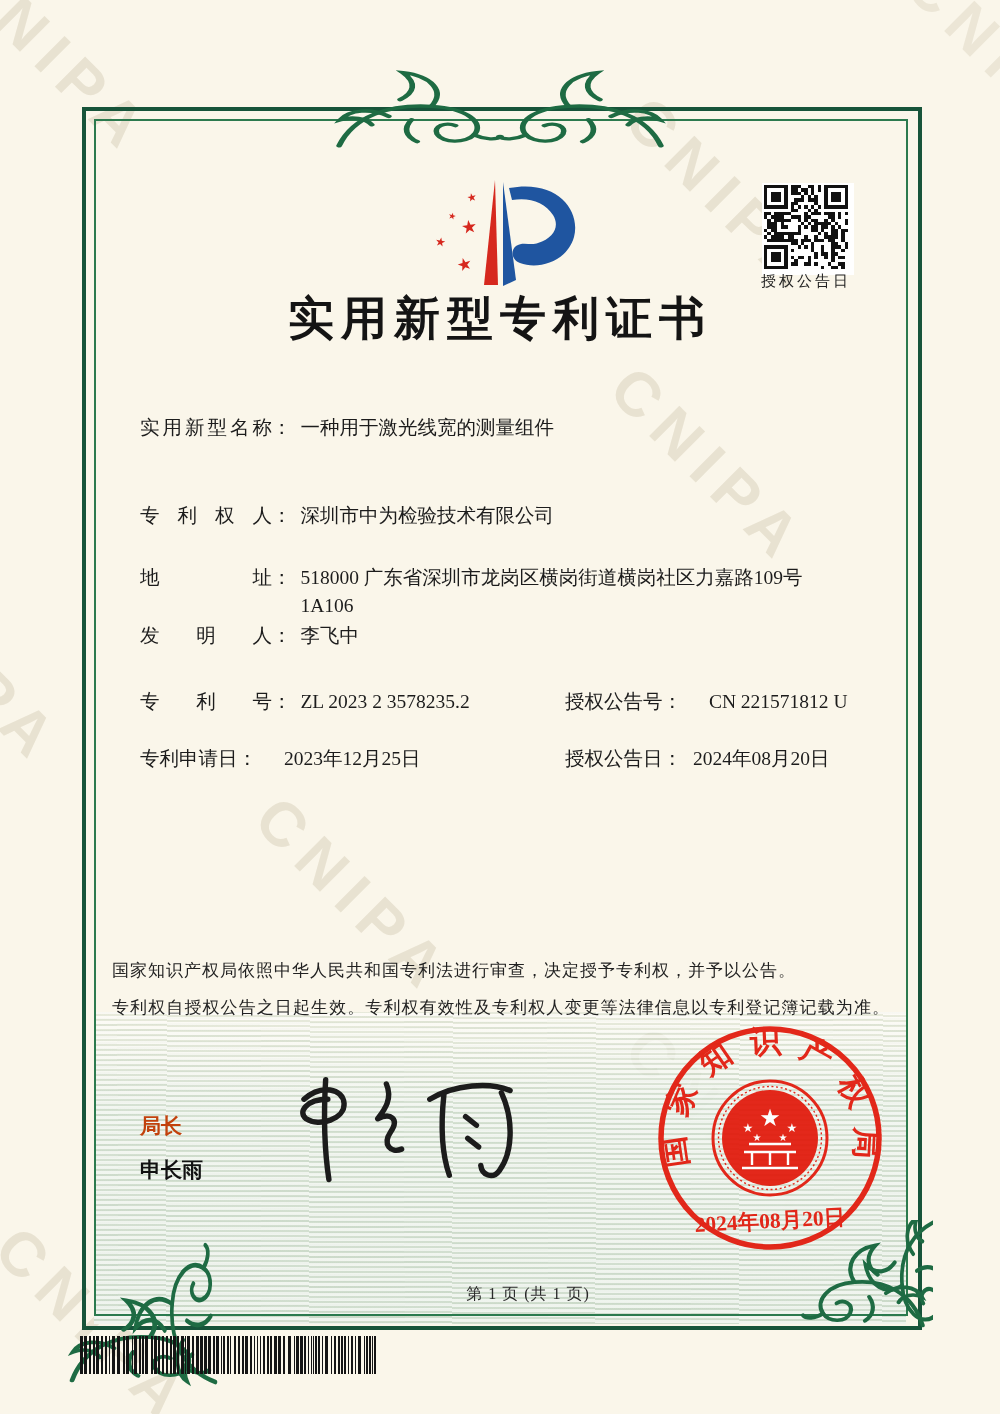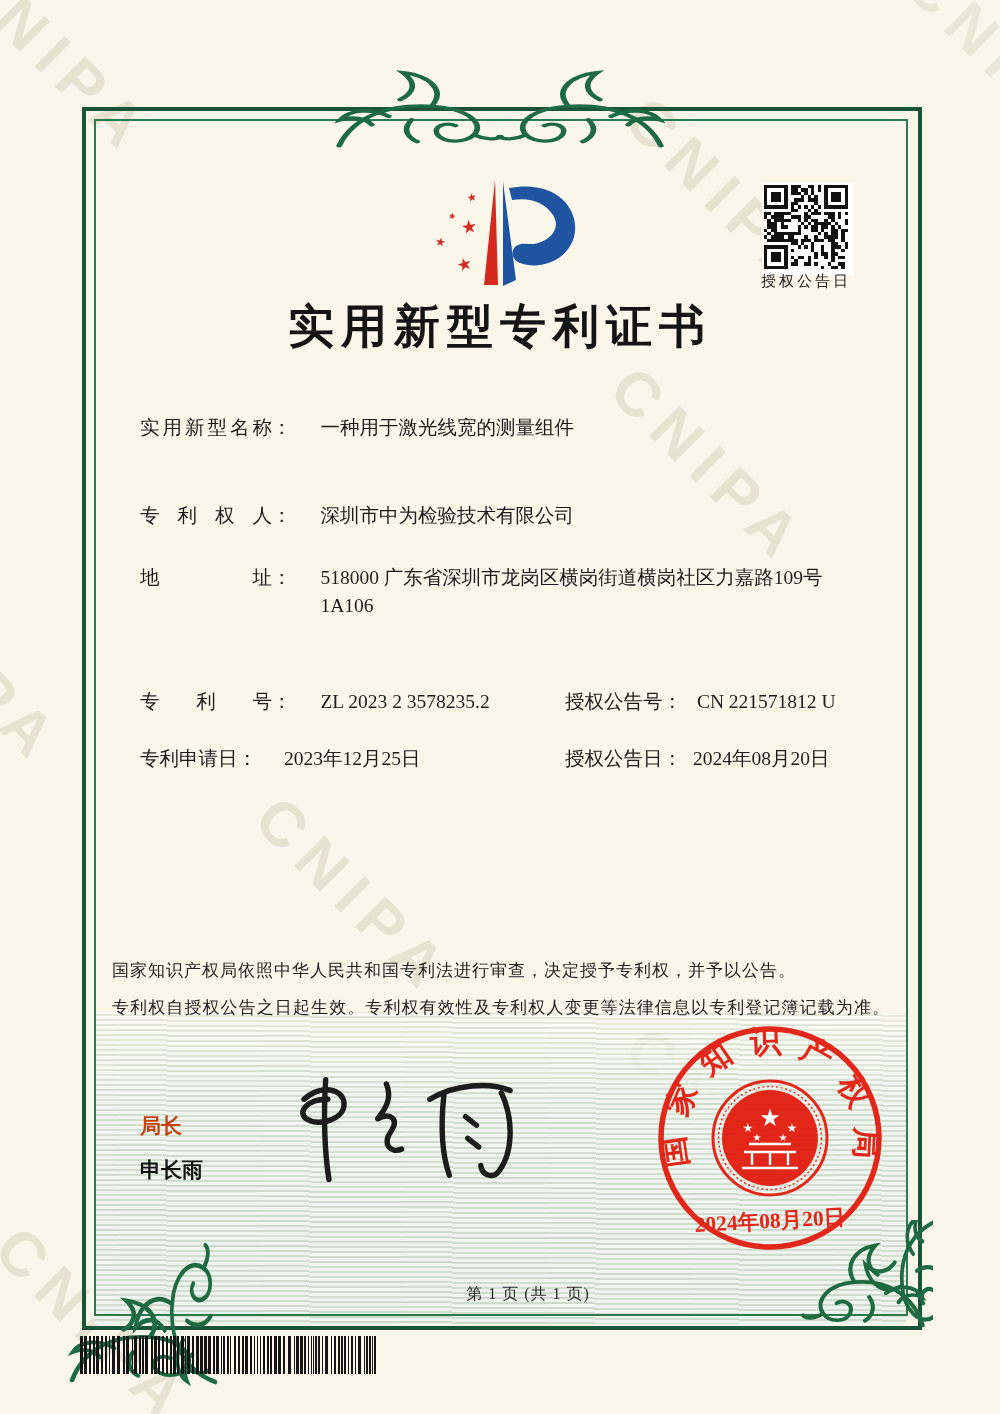"实用新型专利证书" .title { top: 296px -> 288px }
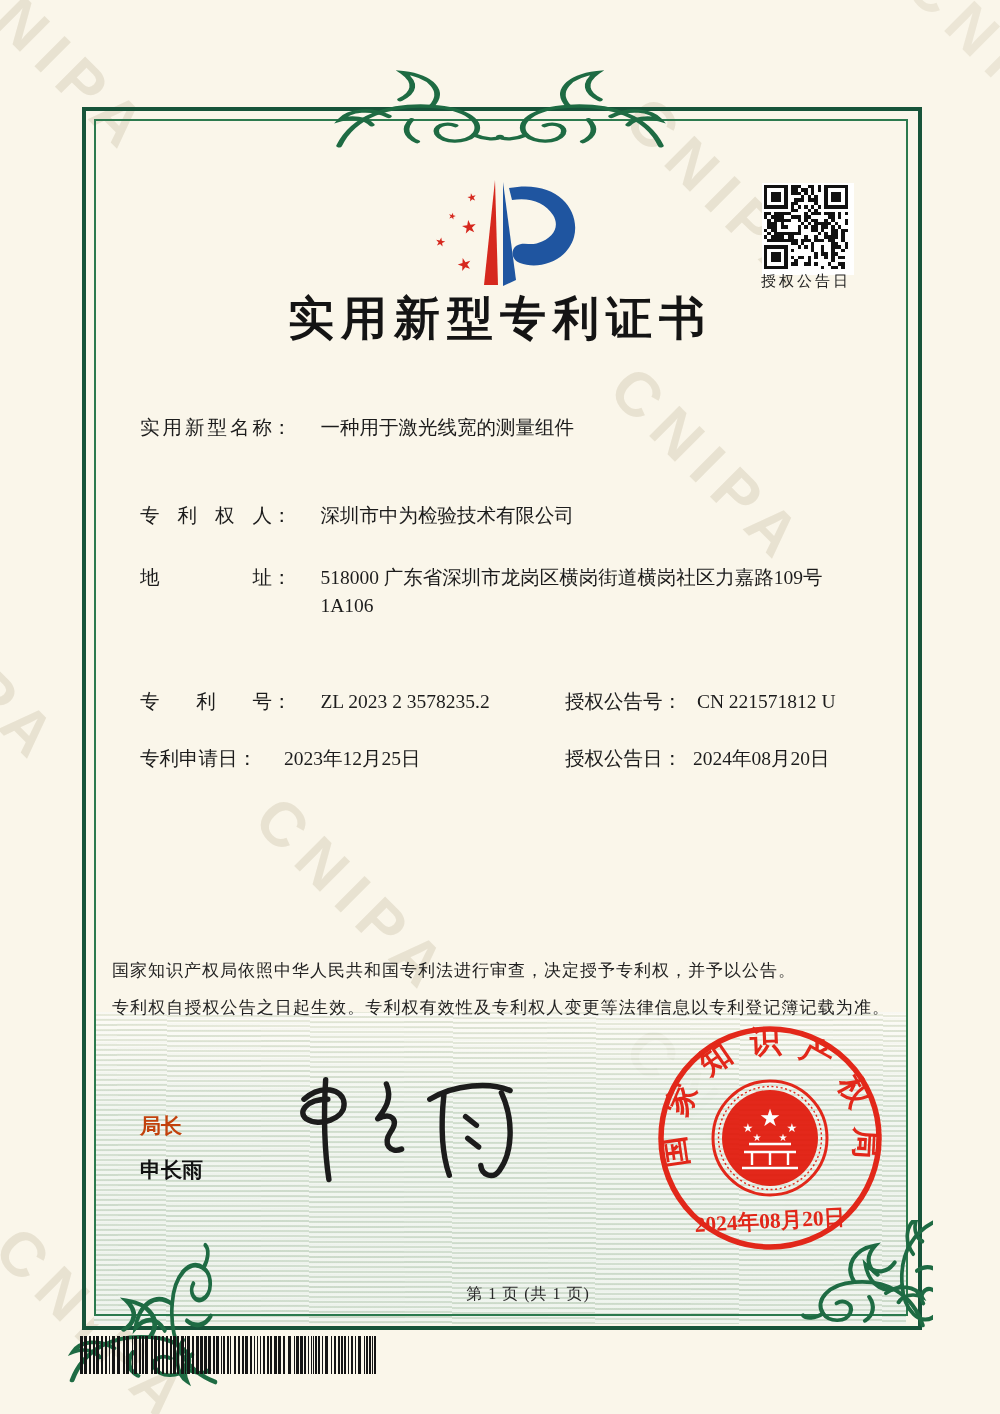"一种用于激光线宽的测量组件" .val { margin-left: 24px -> 4px }
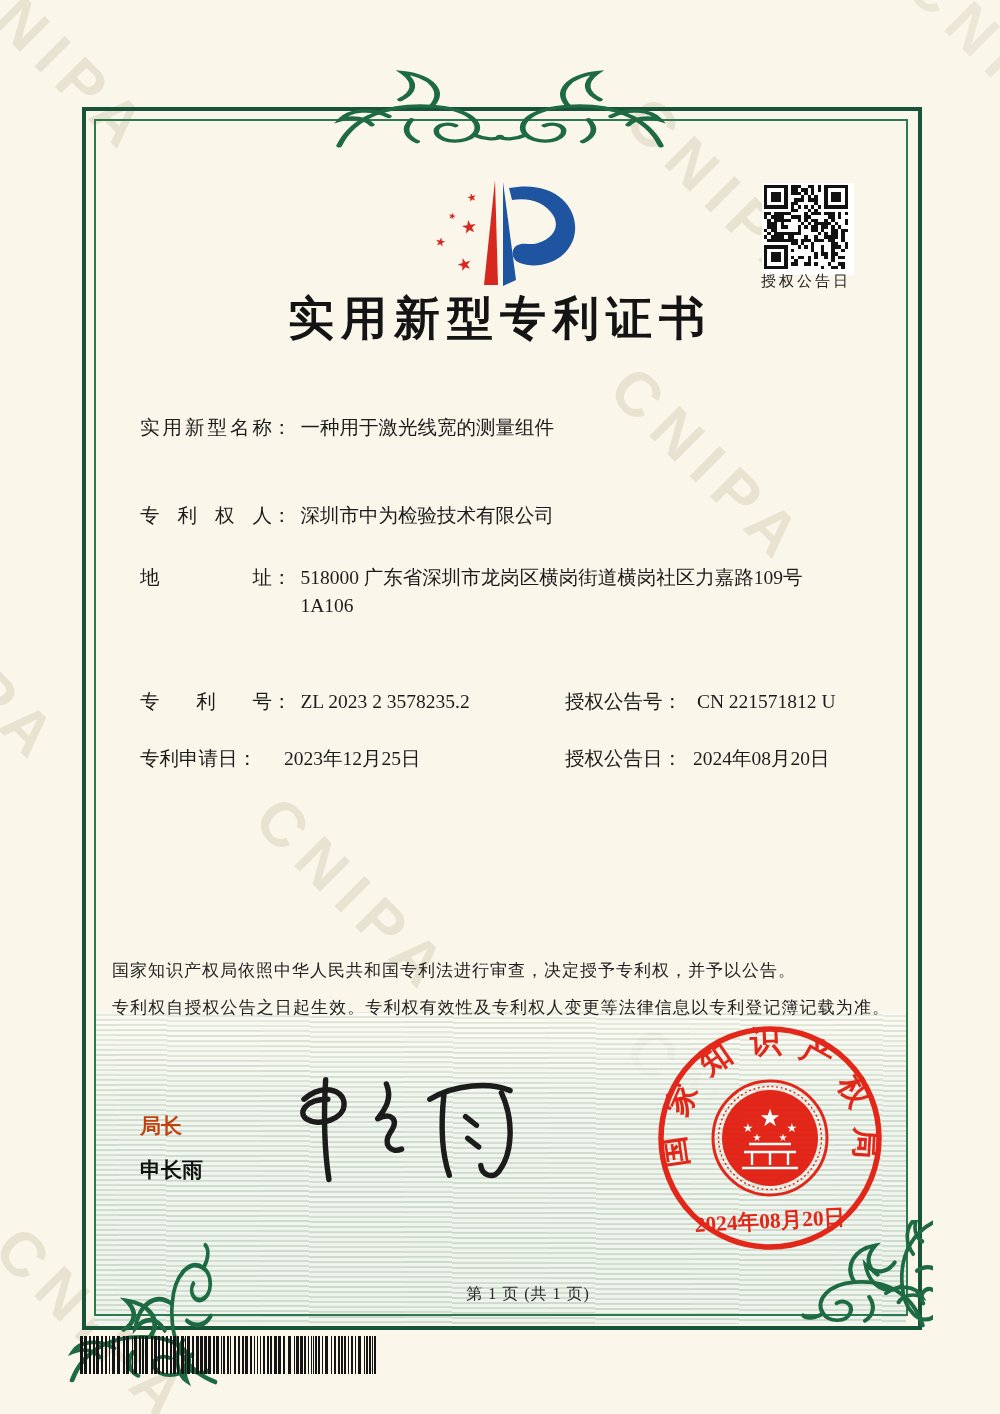"发明人： 李飞中" div.row { html: none -> <div> <span>发明人</span><span>：</span> <span>李飞中</span> </div> }
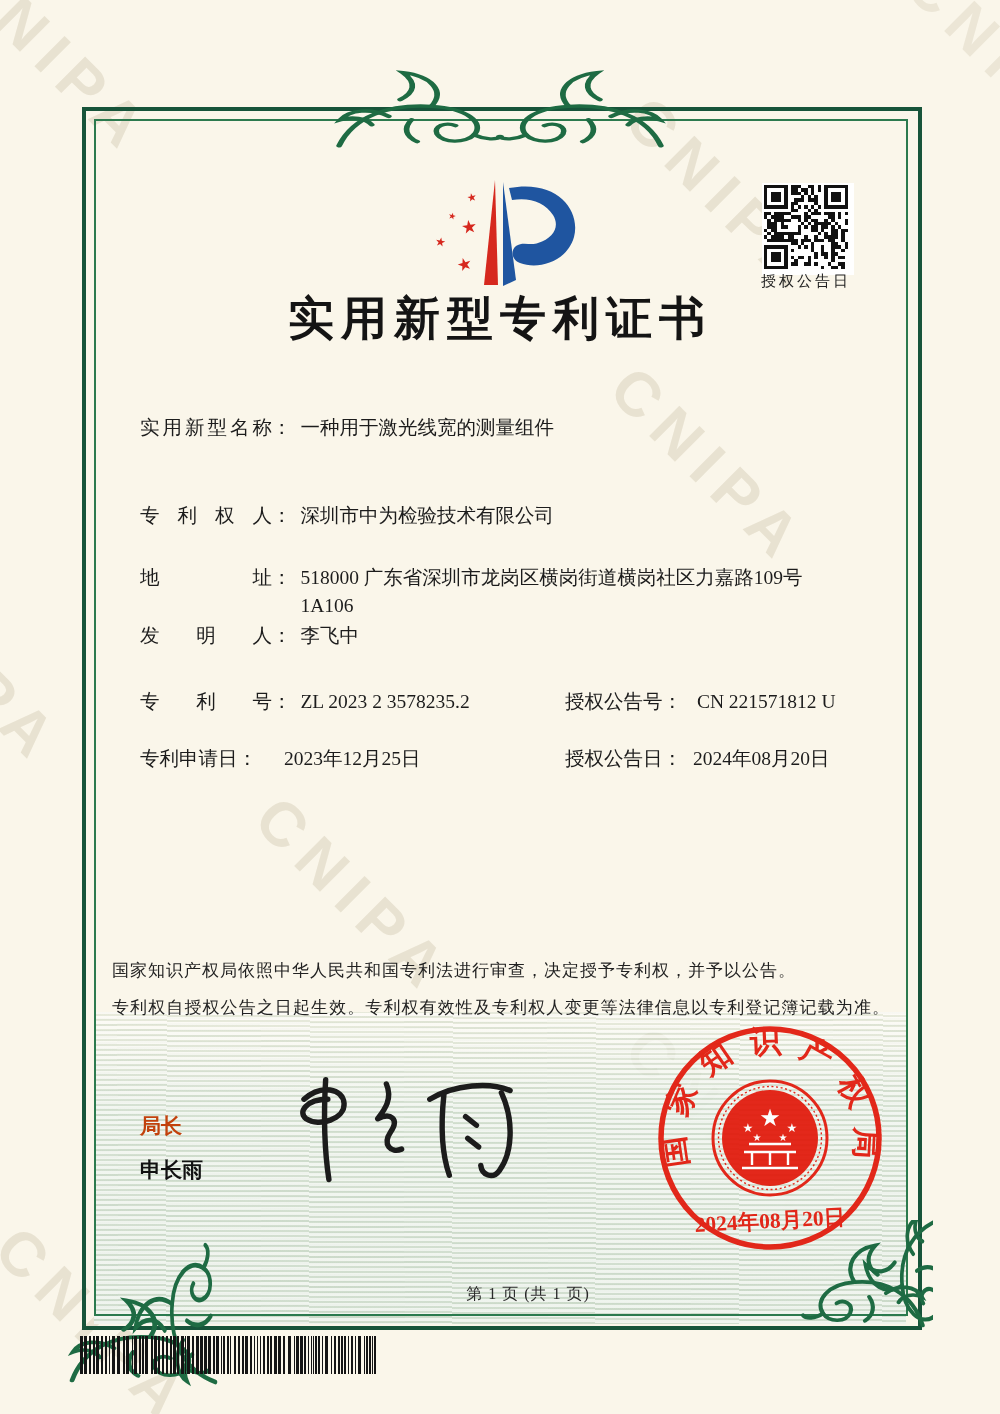"CN 221571812 U" span.val { margin-left: 10px -> 22px }
